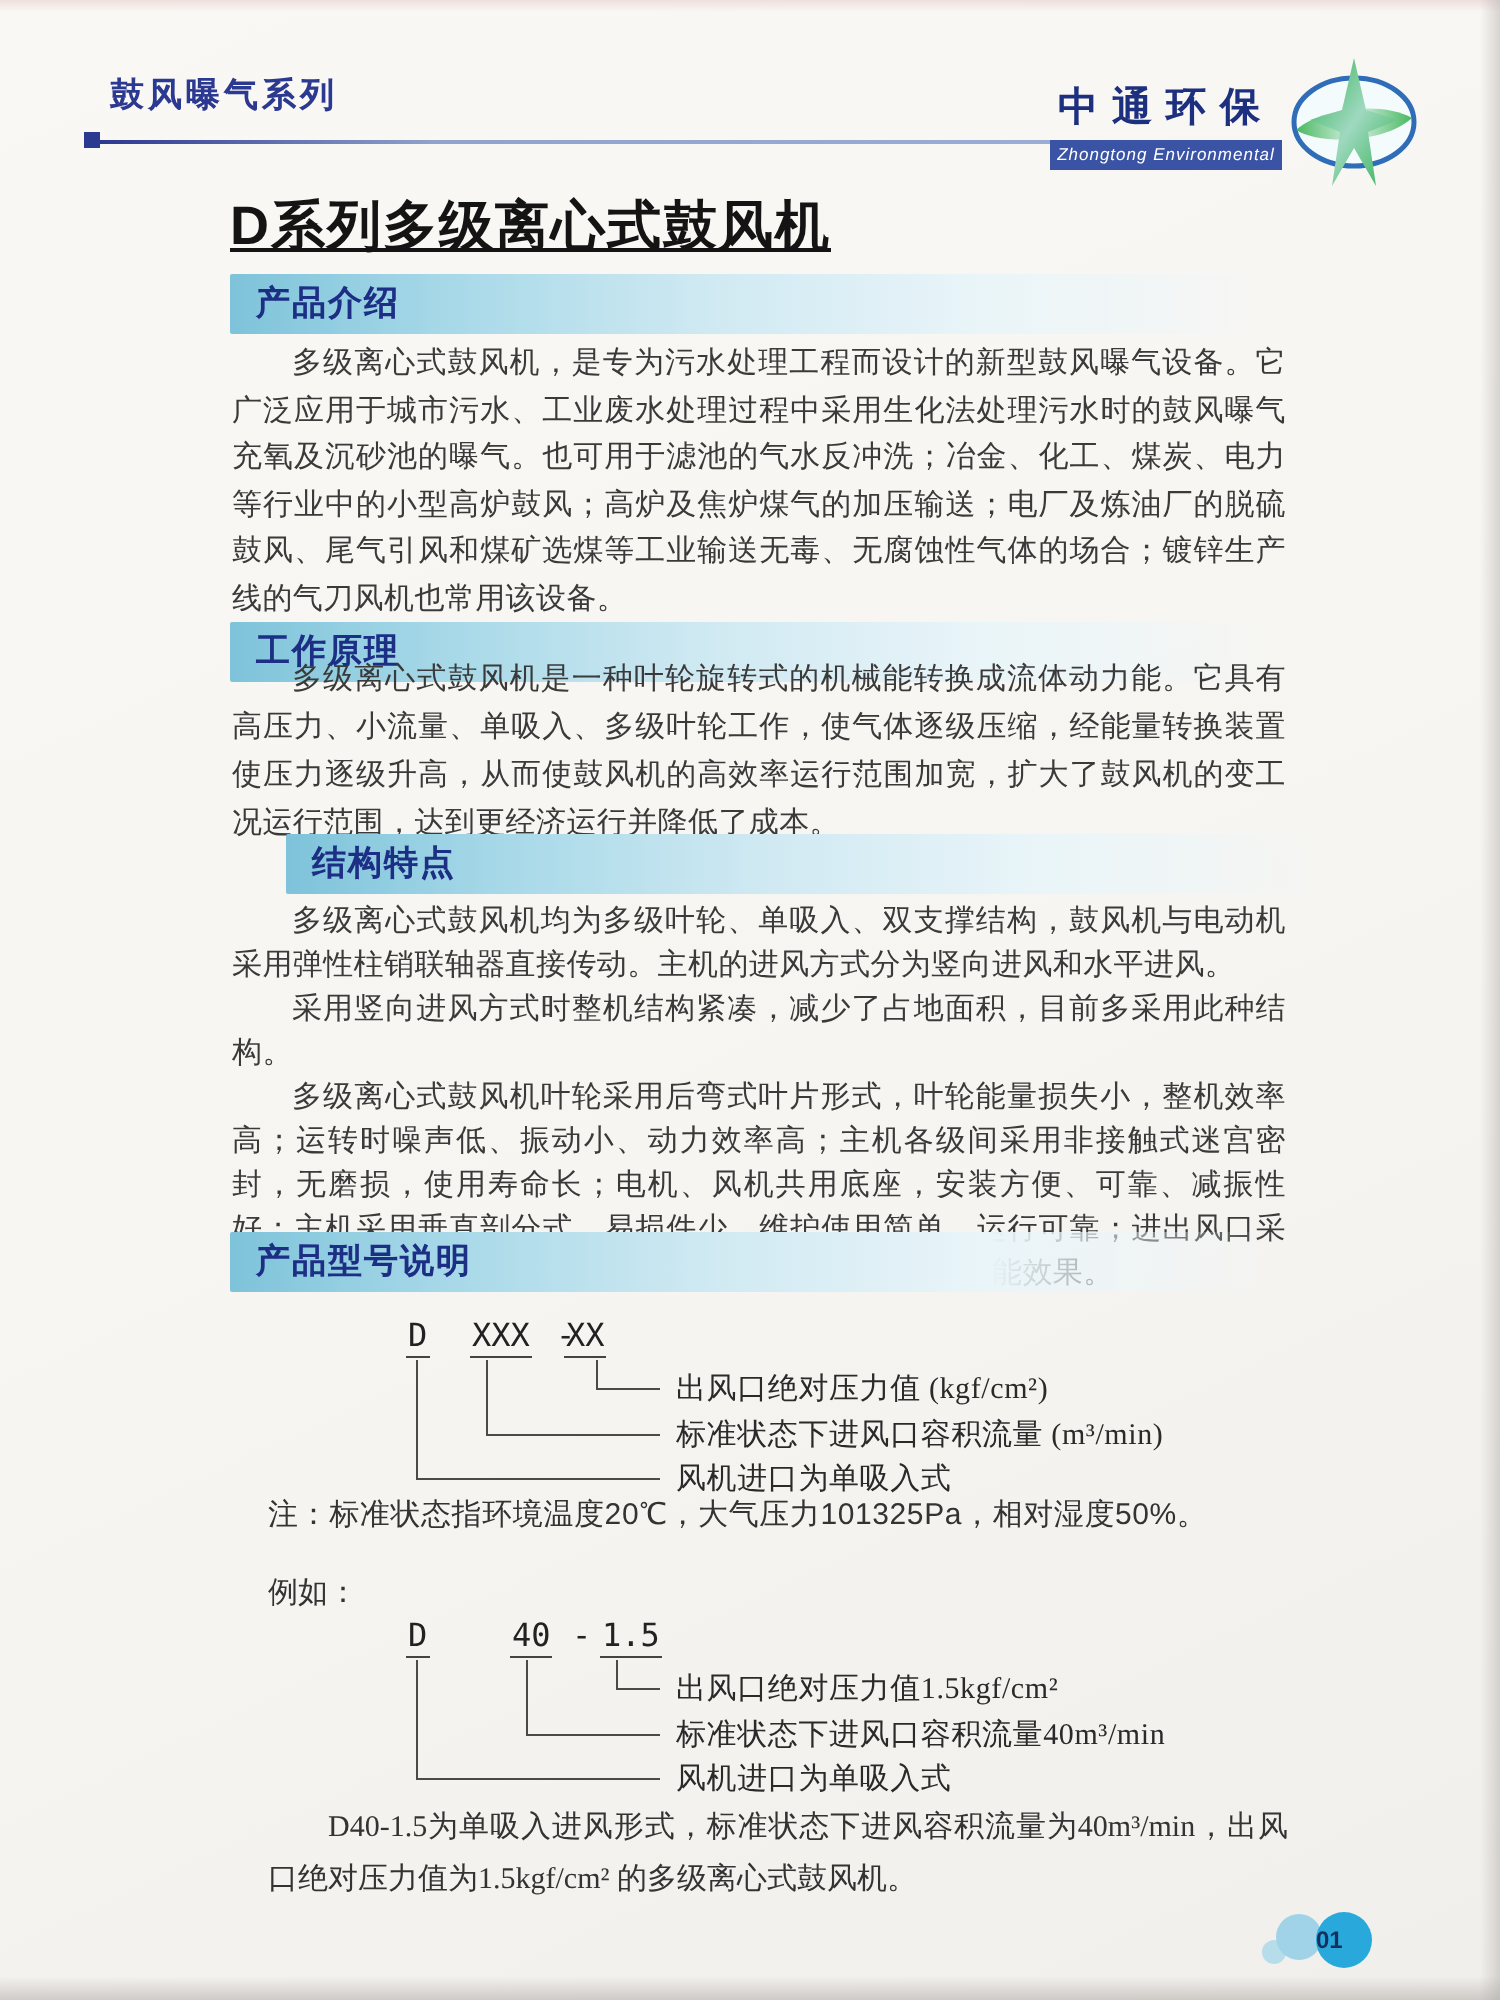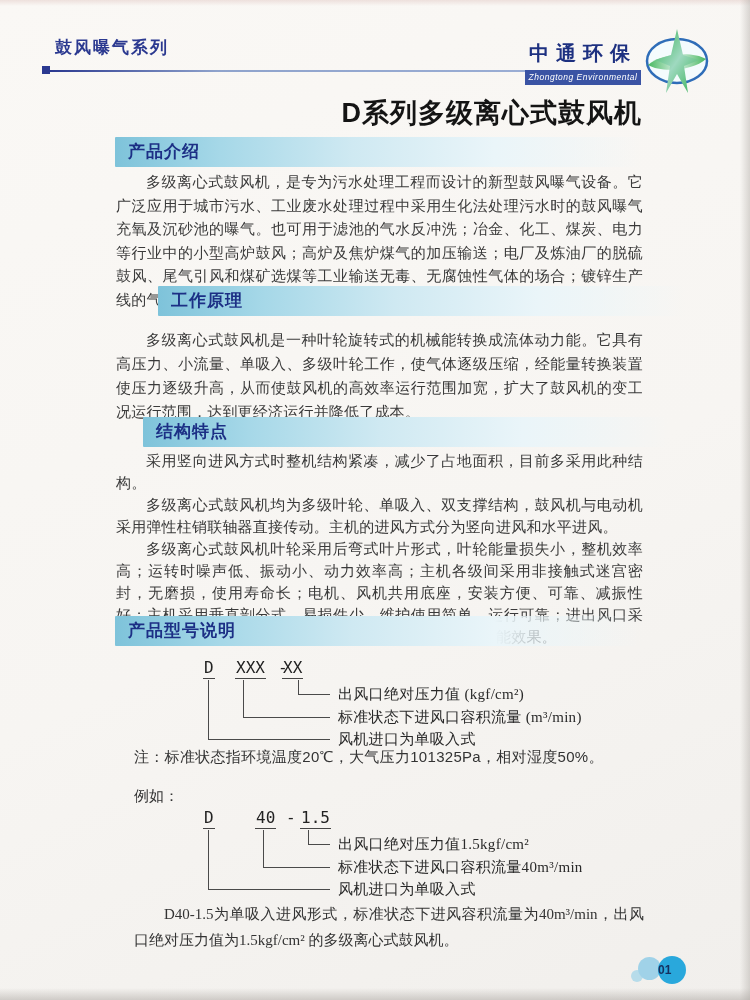"D系列多级离心式鼓风机" .doc-title { text-align: right -> left; text-decoration: none -> underline }
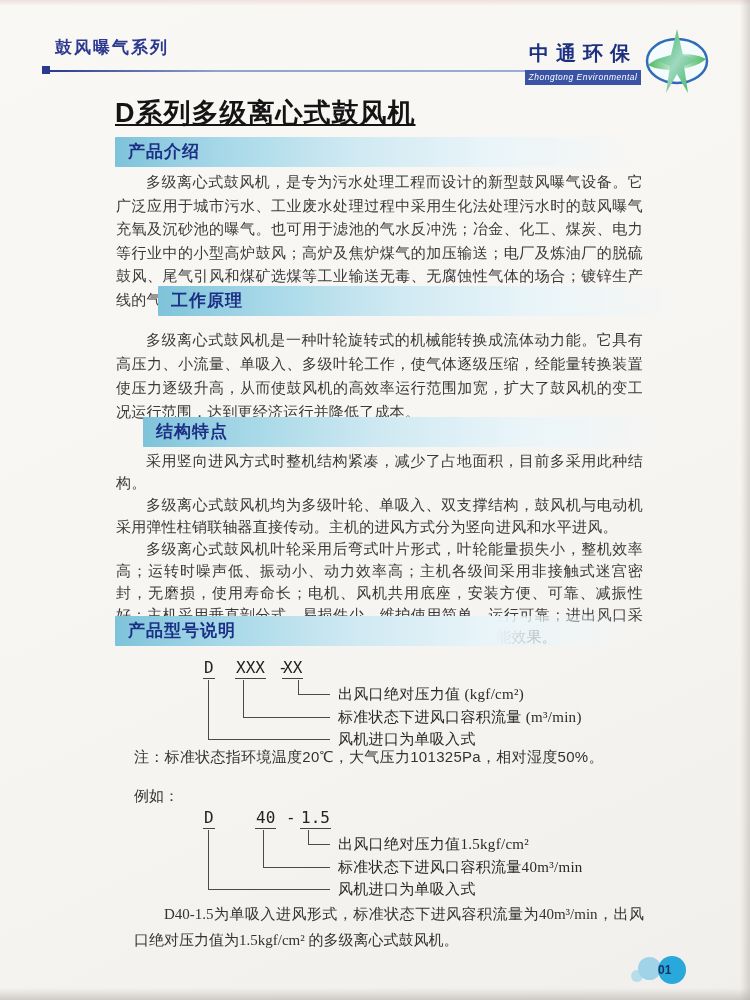"工作原理" .bar-principle { margin-left: 43px -> none; top: 286px -> 311px }
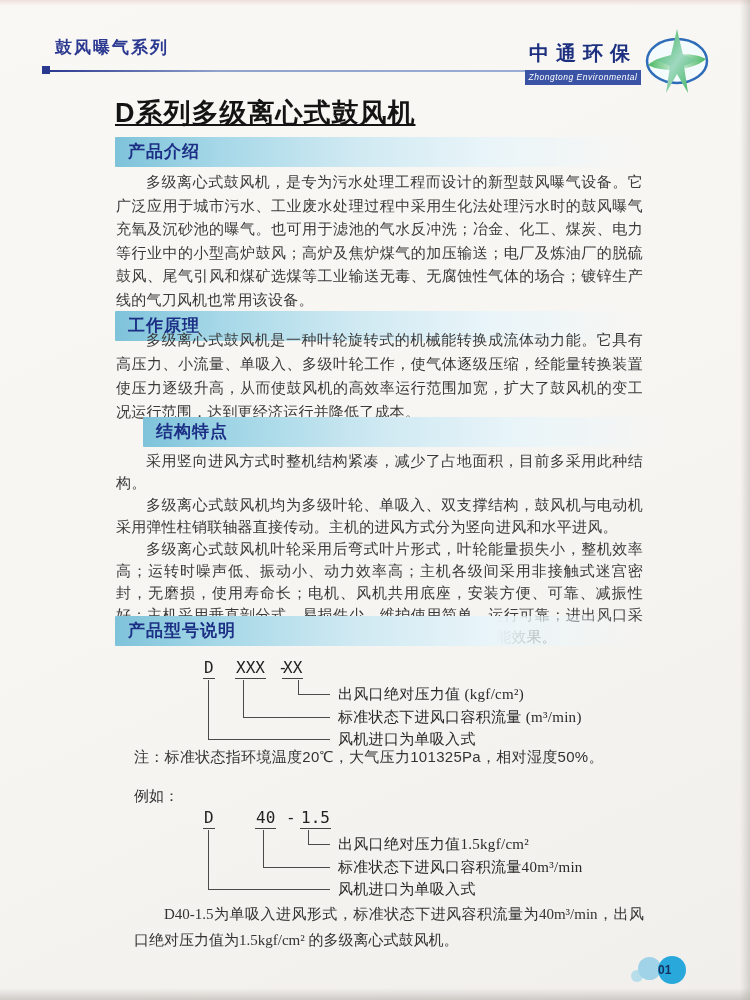"采用竖向进风方式时整机结构紧凑，减少了占地面积，目前多采用此种结构。" p { order: before "多级离心式鼓风机均为多级叶轮、单吸入、双支撑结构，鼓风机与电动机采用弹性柱销联轴" -> after "多级离心式鼓风机均为多级叶轮、单吸入、双支撑结构，鼓风机与电动机采用弹性柱销联轴" }
